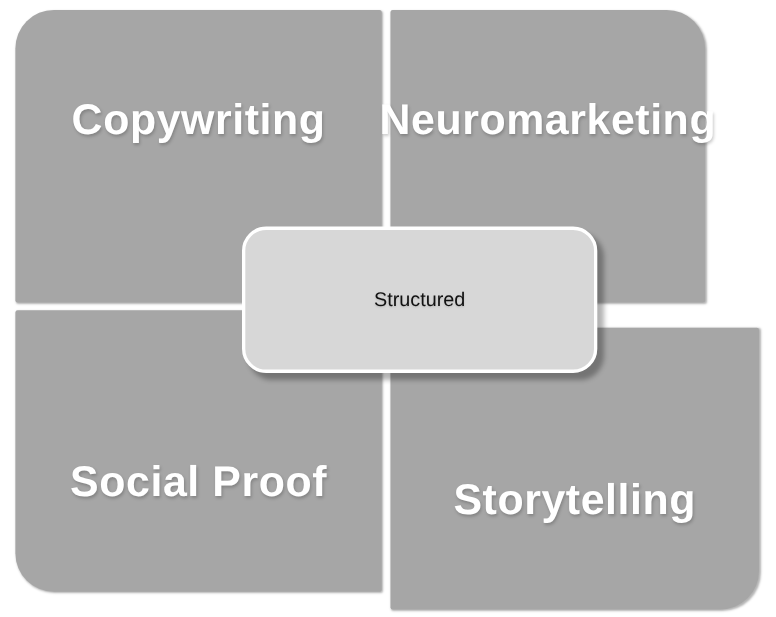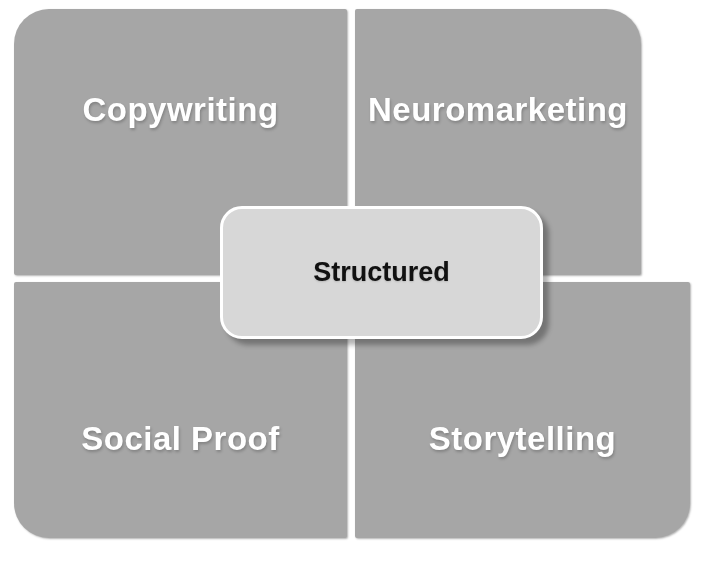"Copywriting" .qlabel { font-size: 33px -> 39px }
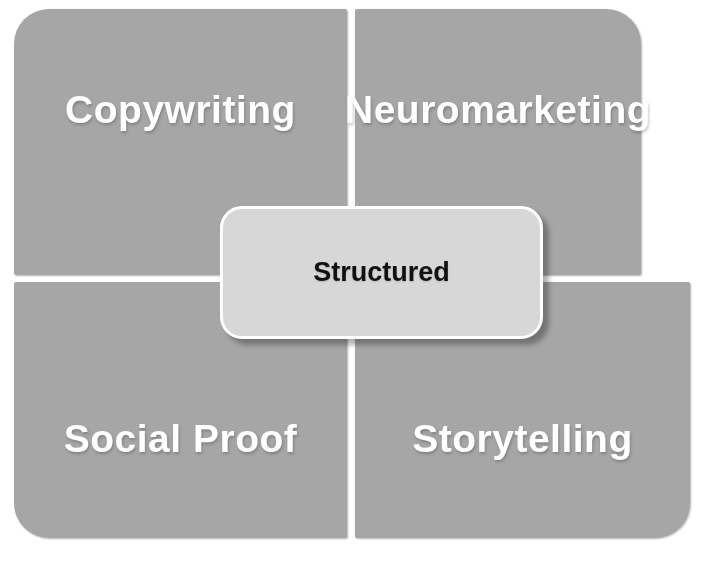"Structured" .center-text { font-size: 27px -> 18px; font-weight: bold -> normal }
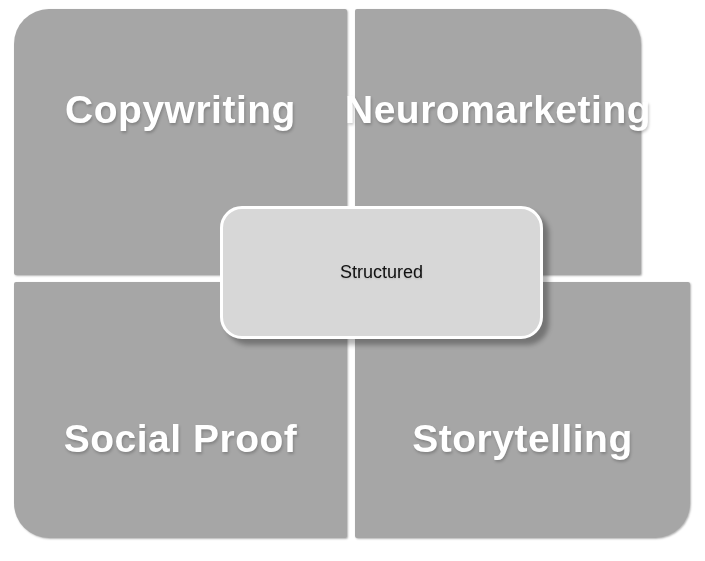"Storytelling" .quad.br { top: 282px -> 298px }
